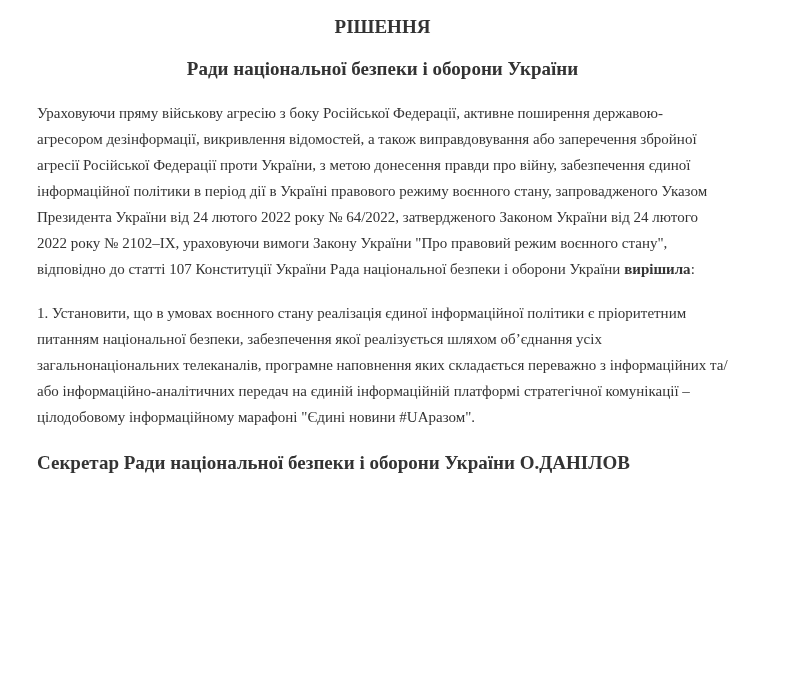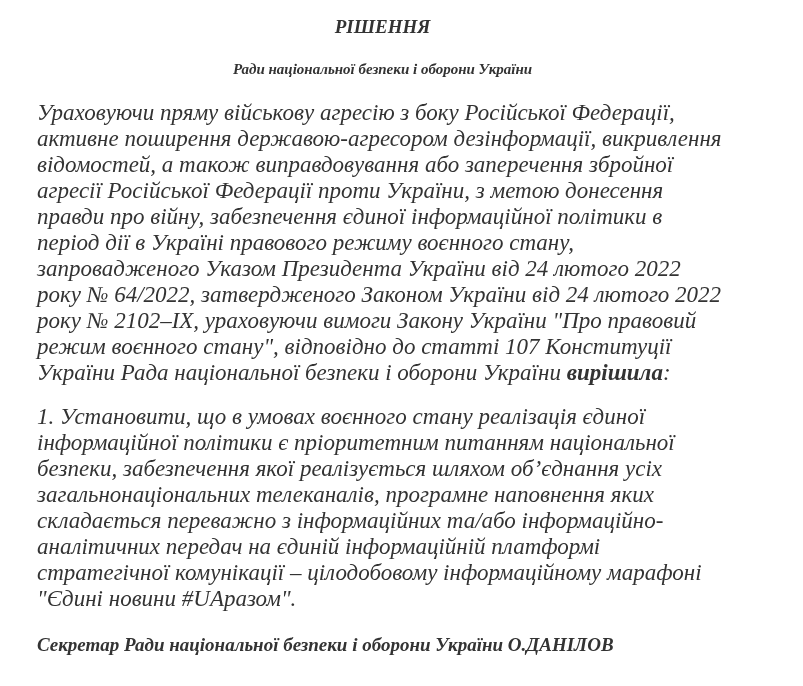"РІШЕННЯ" .page { font-style: italic -> none }
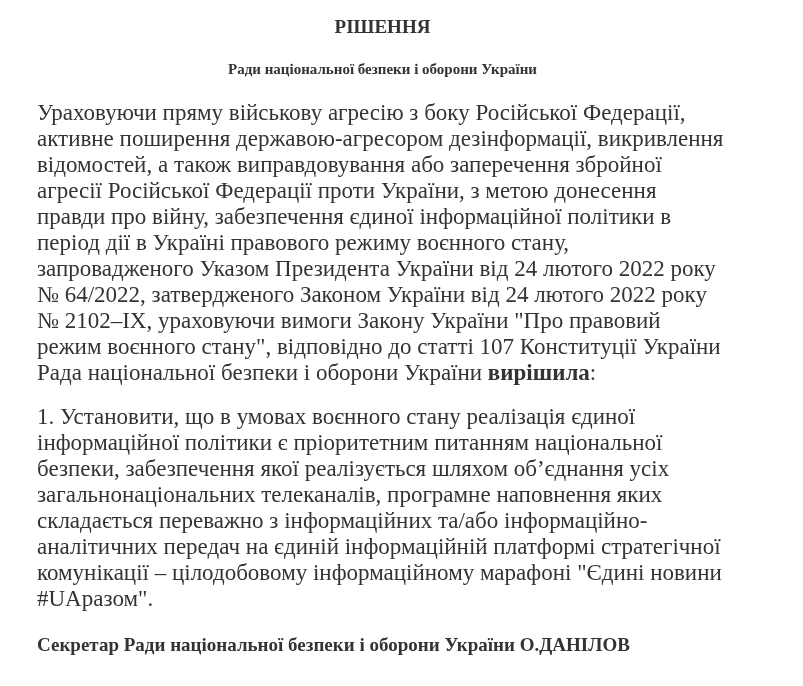"Ради національної безпеки і оборони" .org-line { font-size: 15px -> 19px }
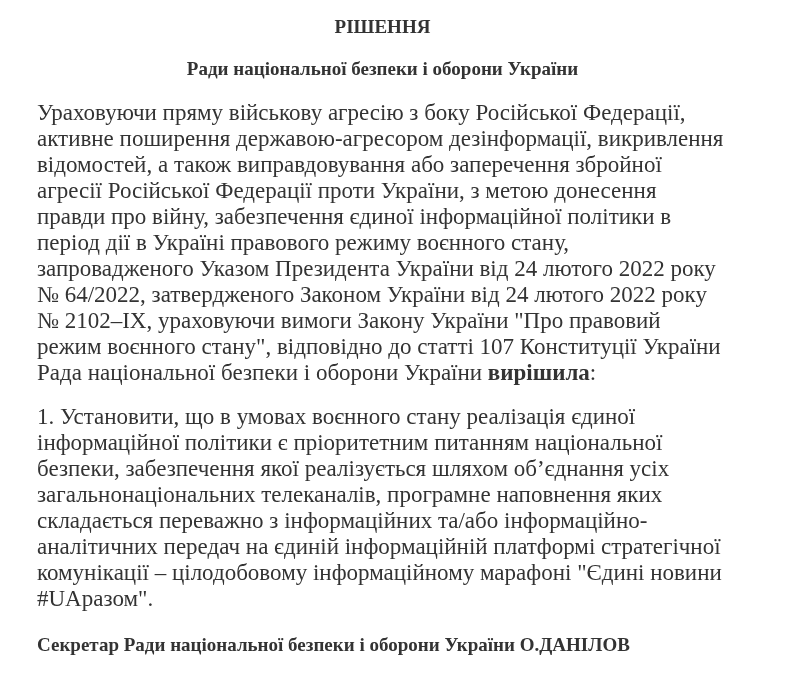"Ураховуючи пряму військову агресію з" .para { font-size: 23px -> 15px }
